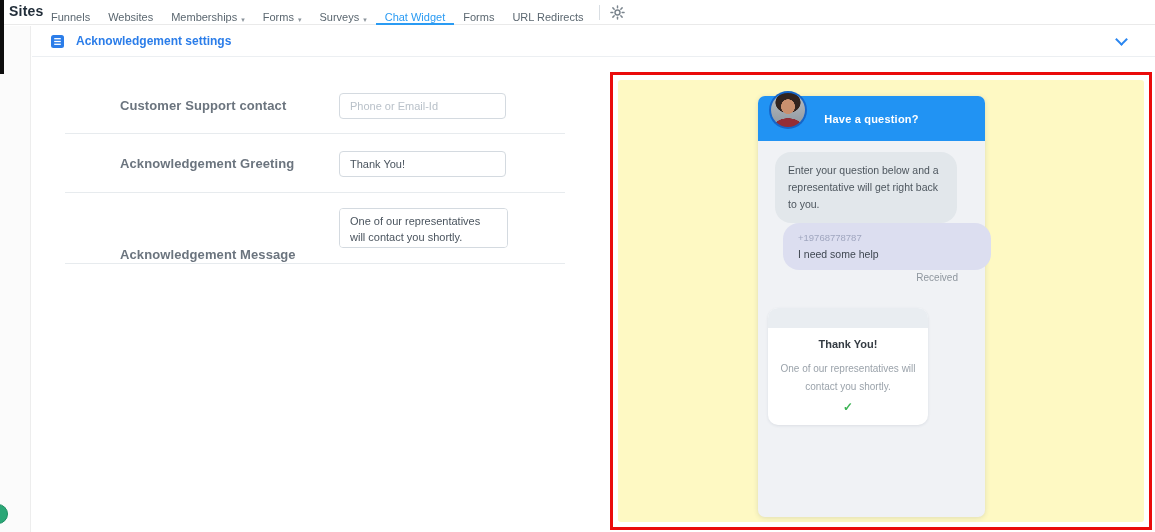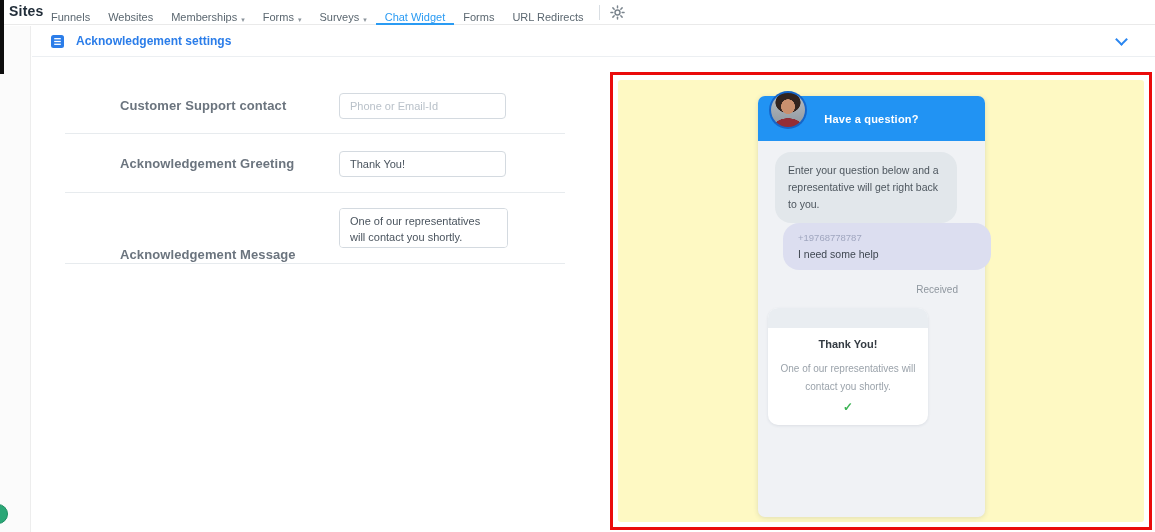"Received" .received-label { top: 188px -> 176px }
